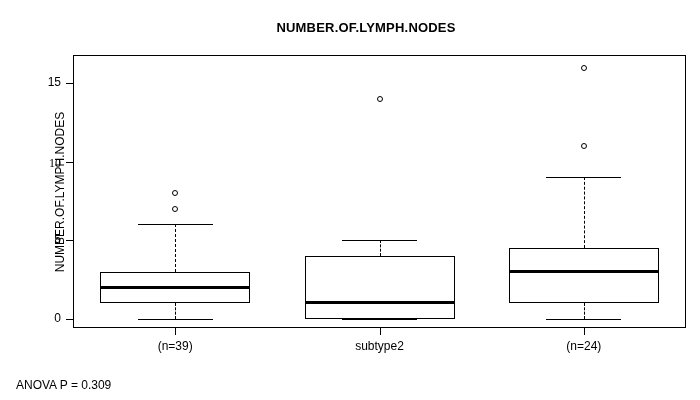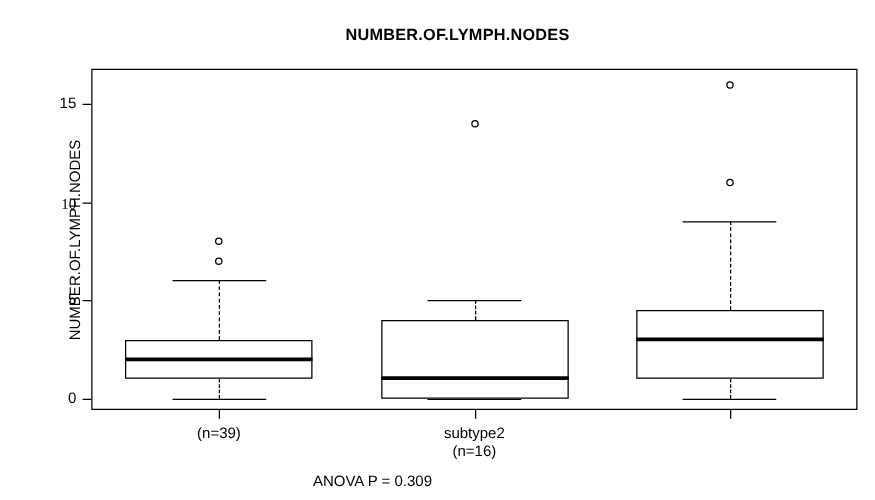"(n=24)" div { html: none -> <div>(n=24)</div> }
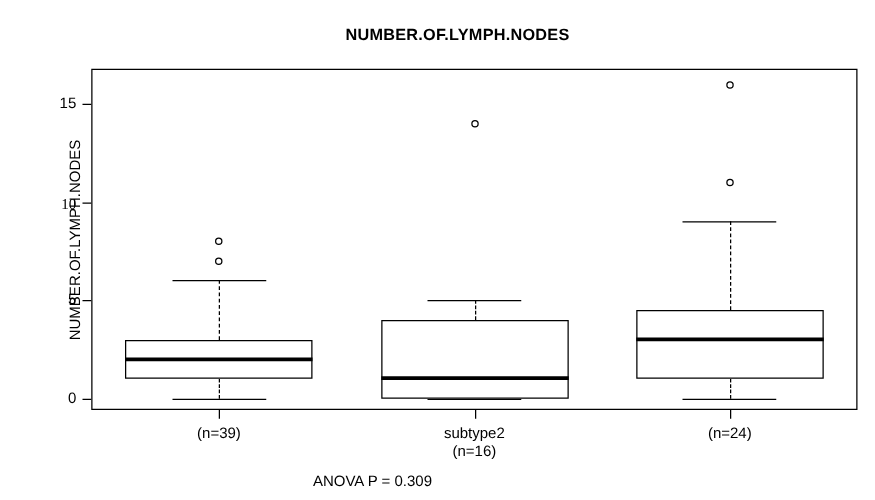"(n=16)" div { html: <div>(n=16)</div> -> none }
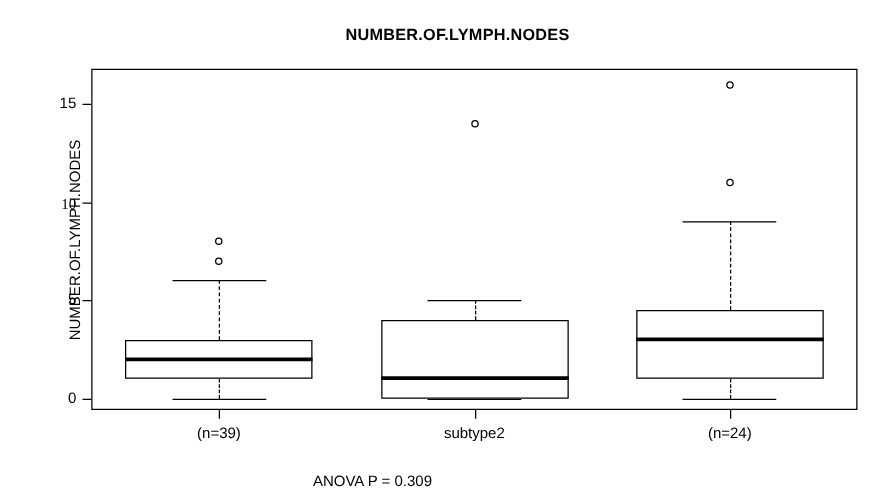"ANOVA P = 0.309" .anova-caption { text-align: center -> none }
